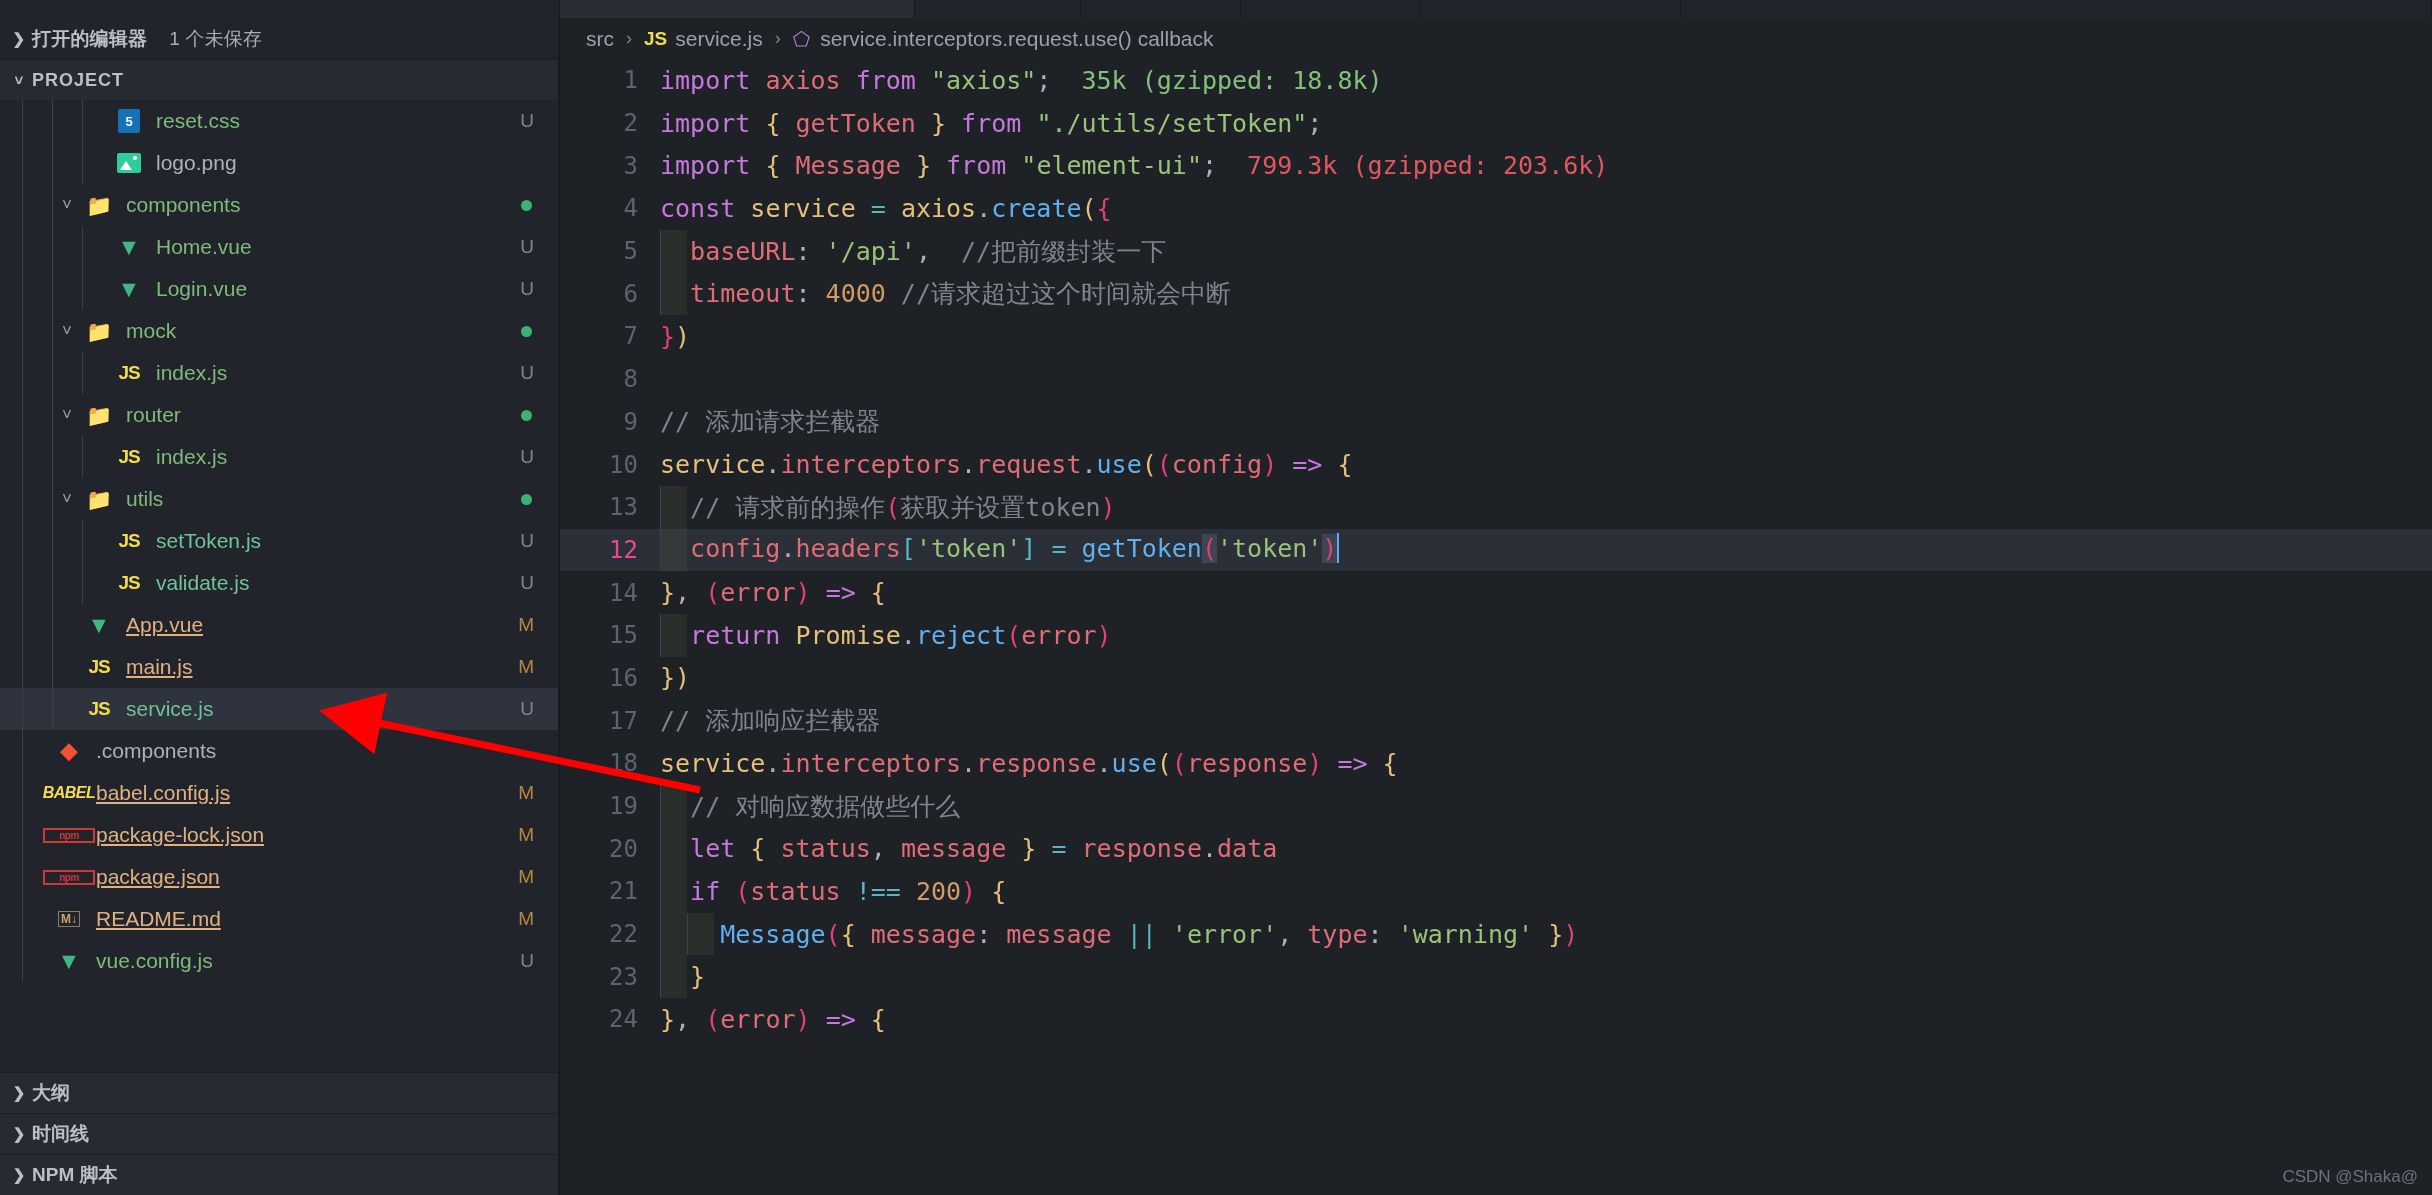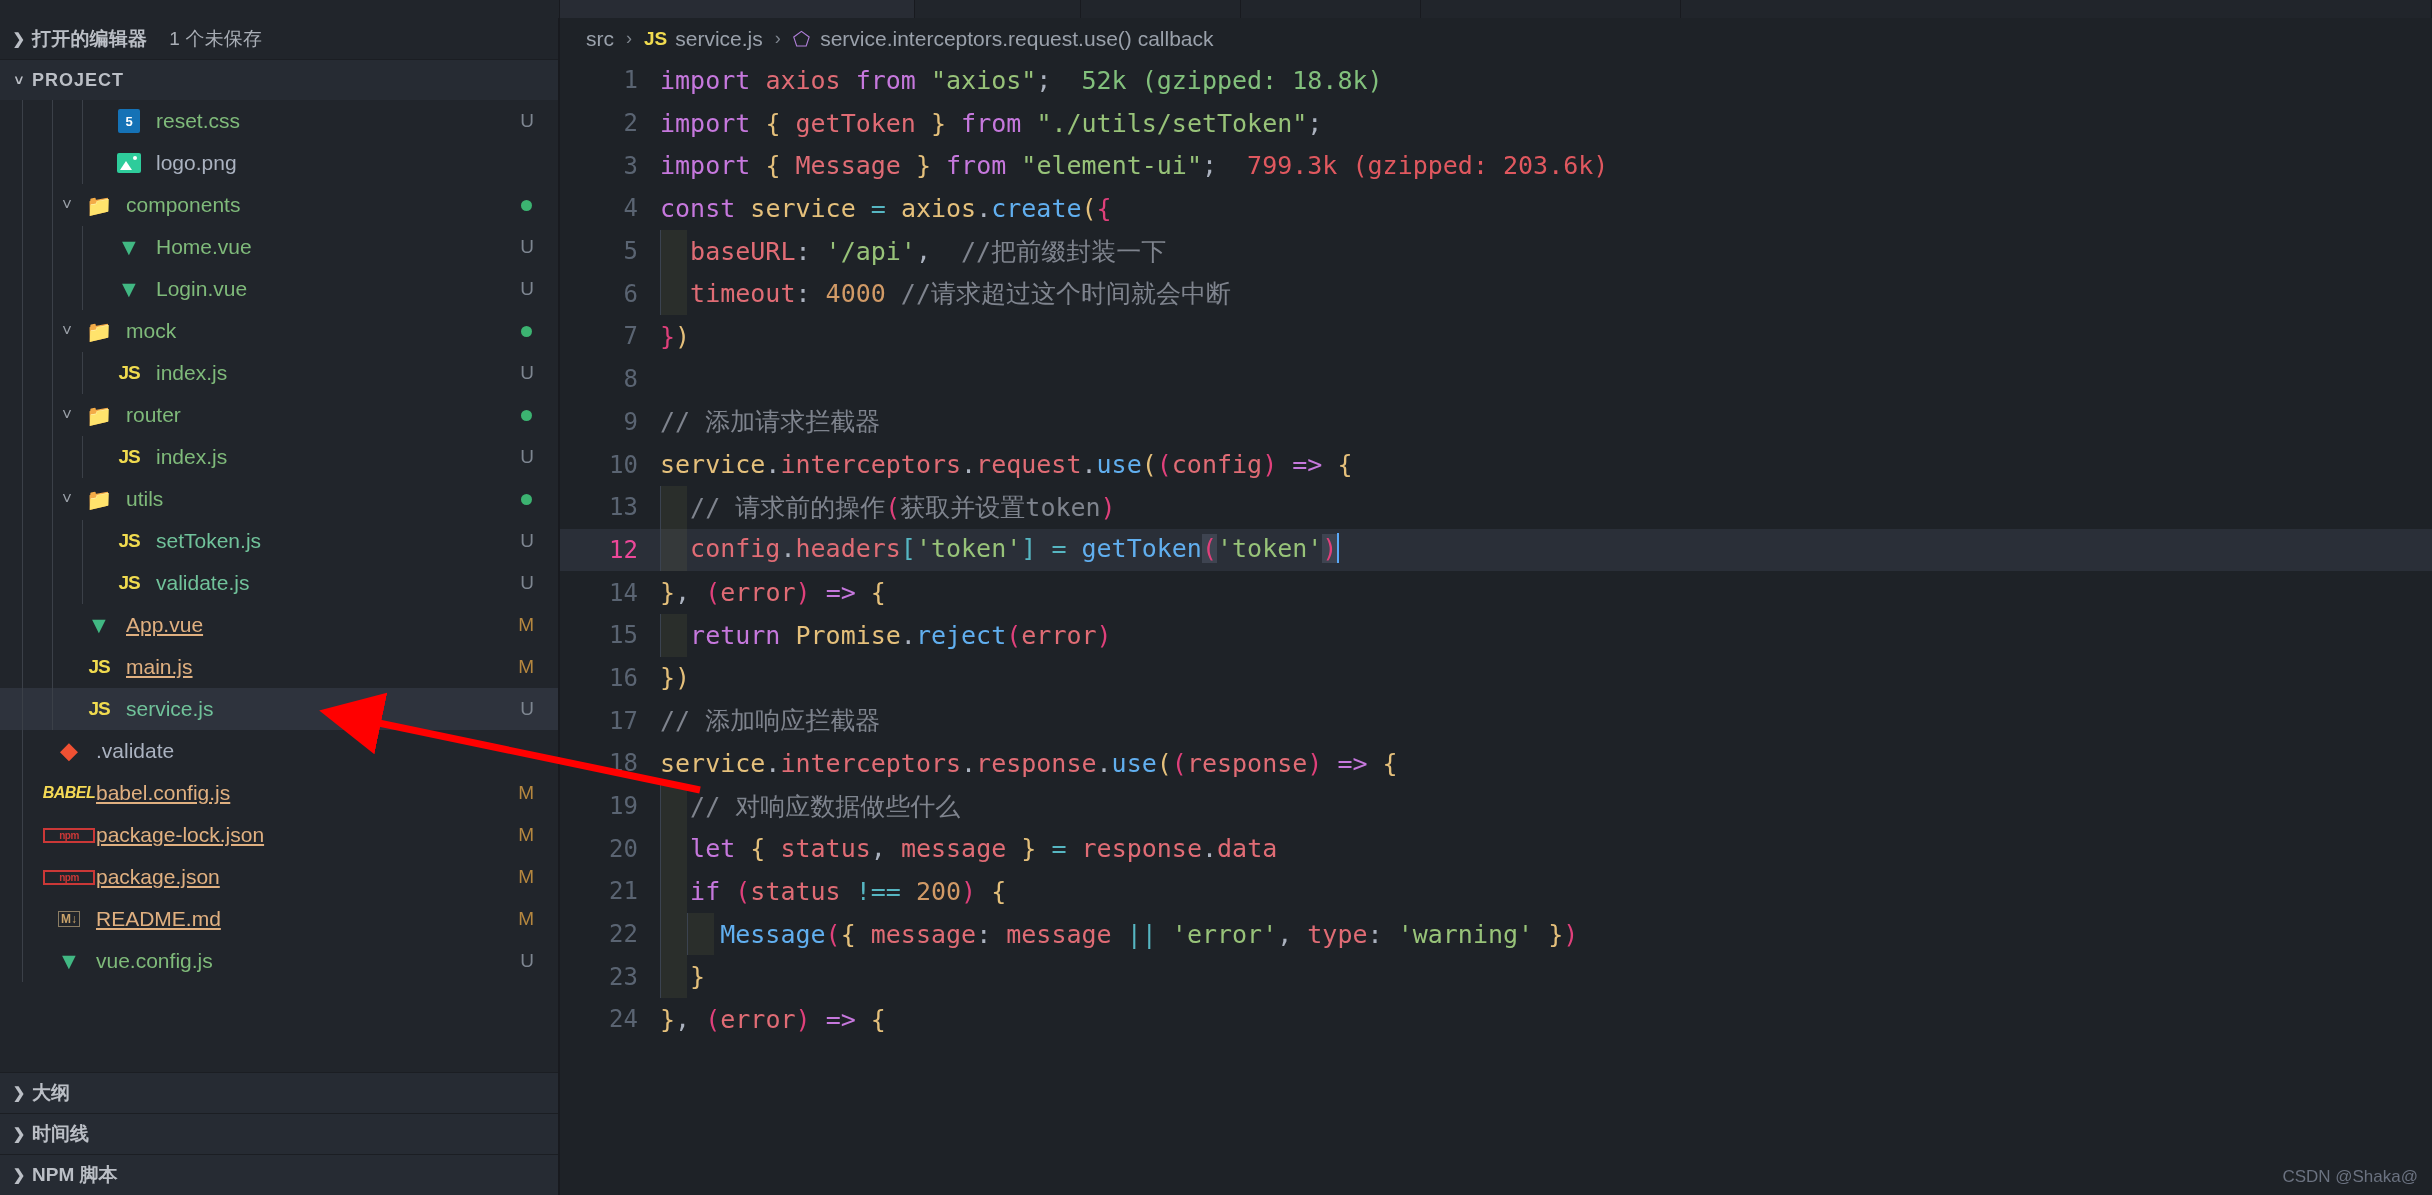"52k (gzipped: 18.8k)" span.inline-hint-g { text: 52k -> 35k }
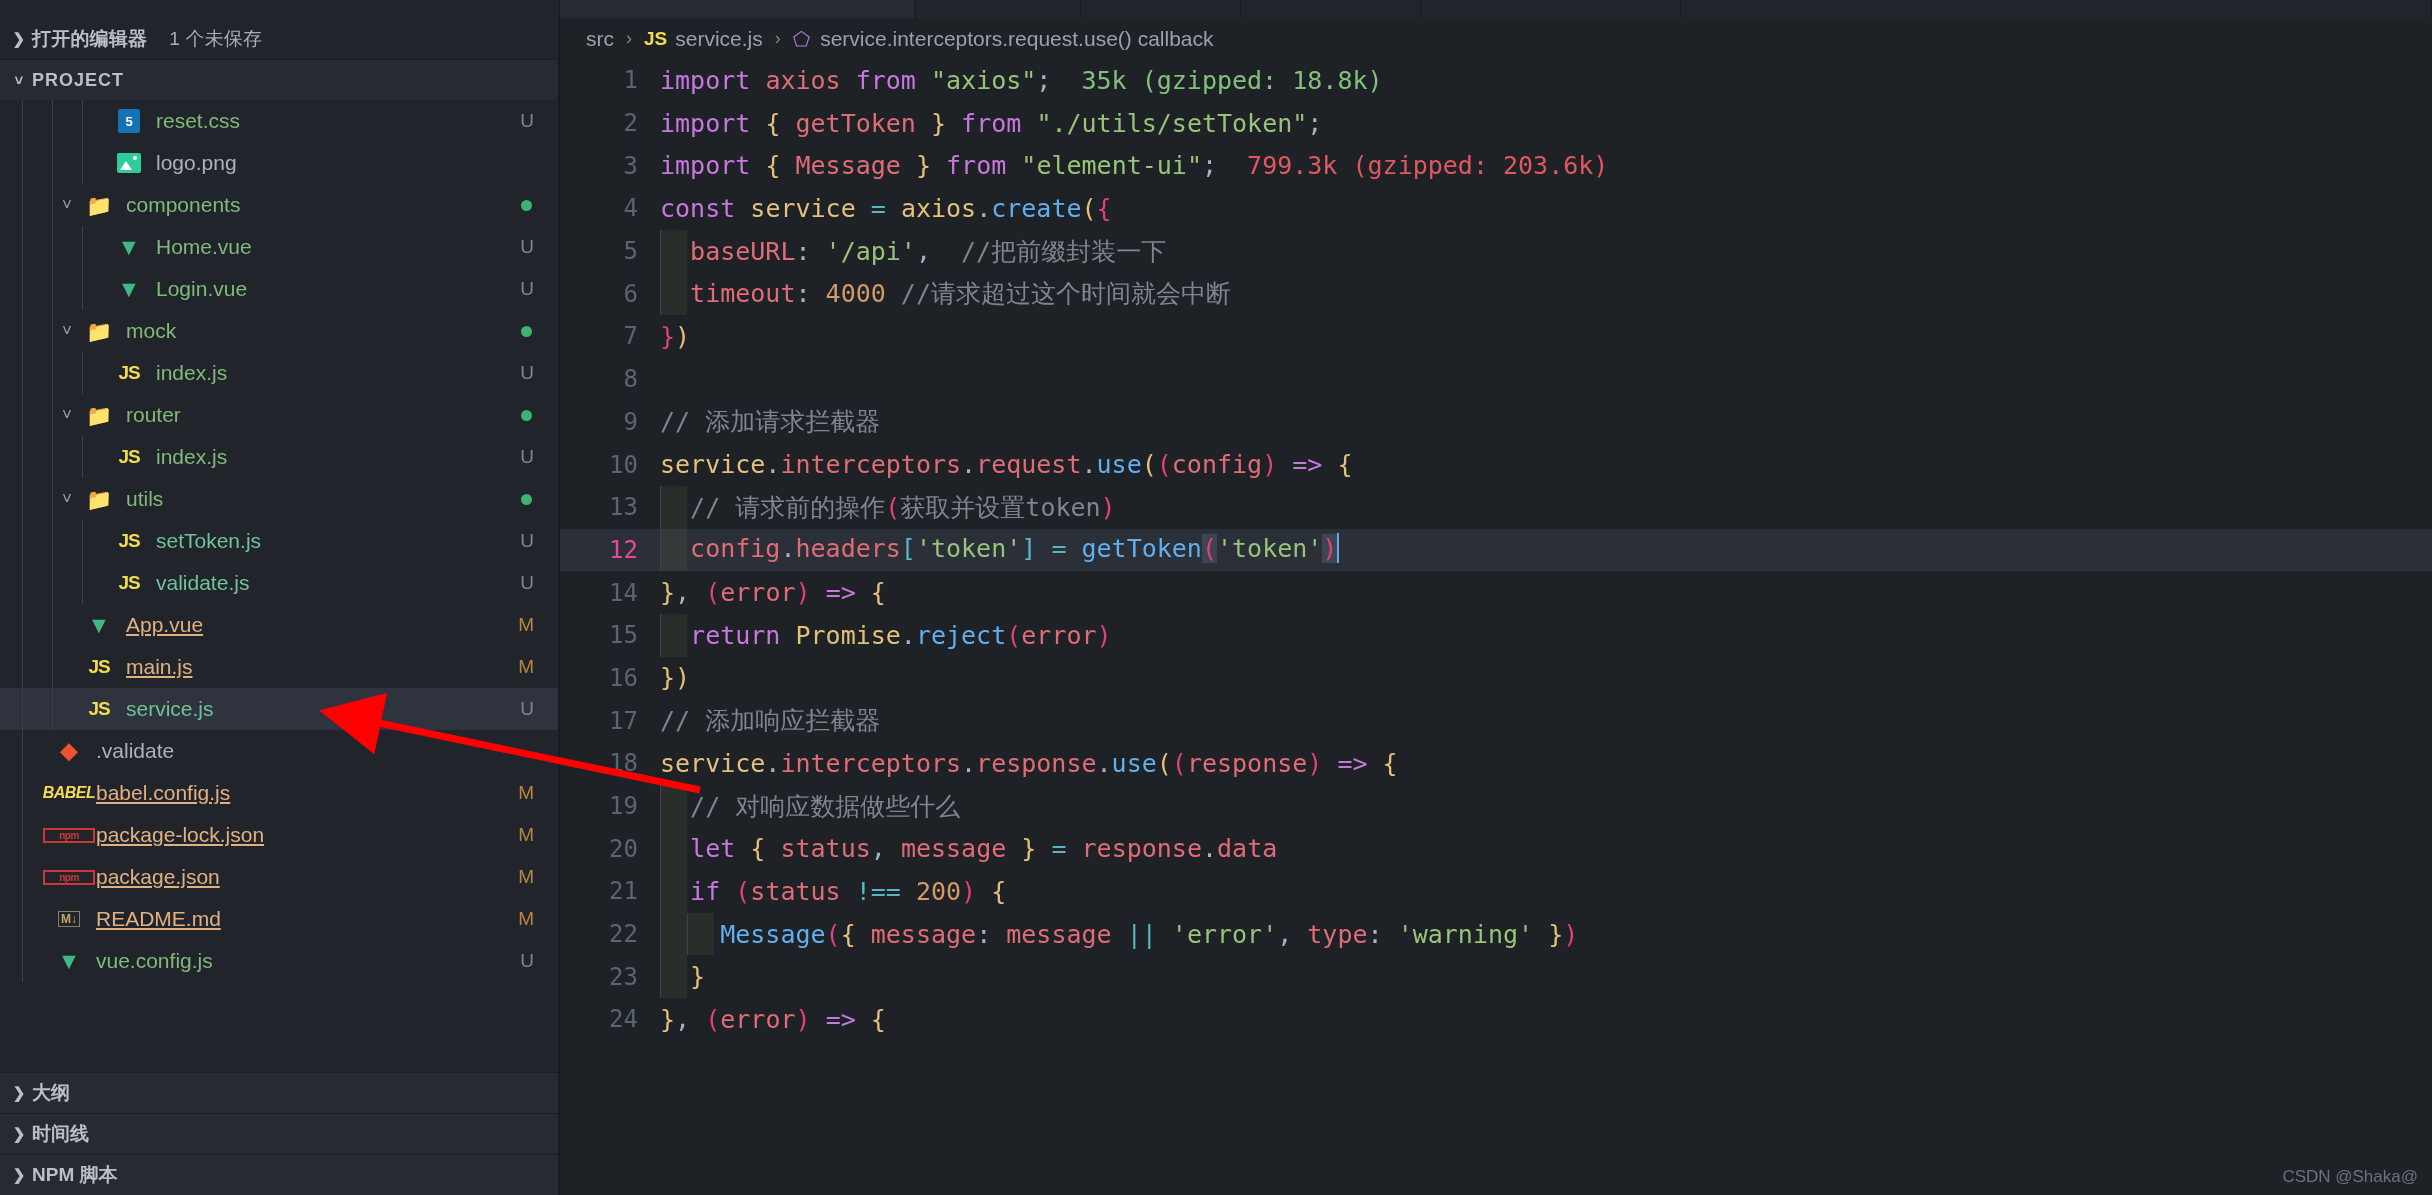".validate" span.label { text: .validate -> .components }
